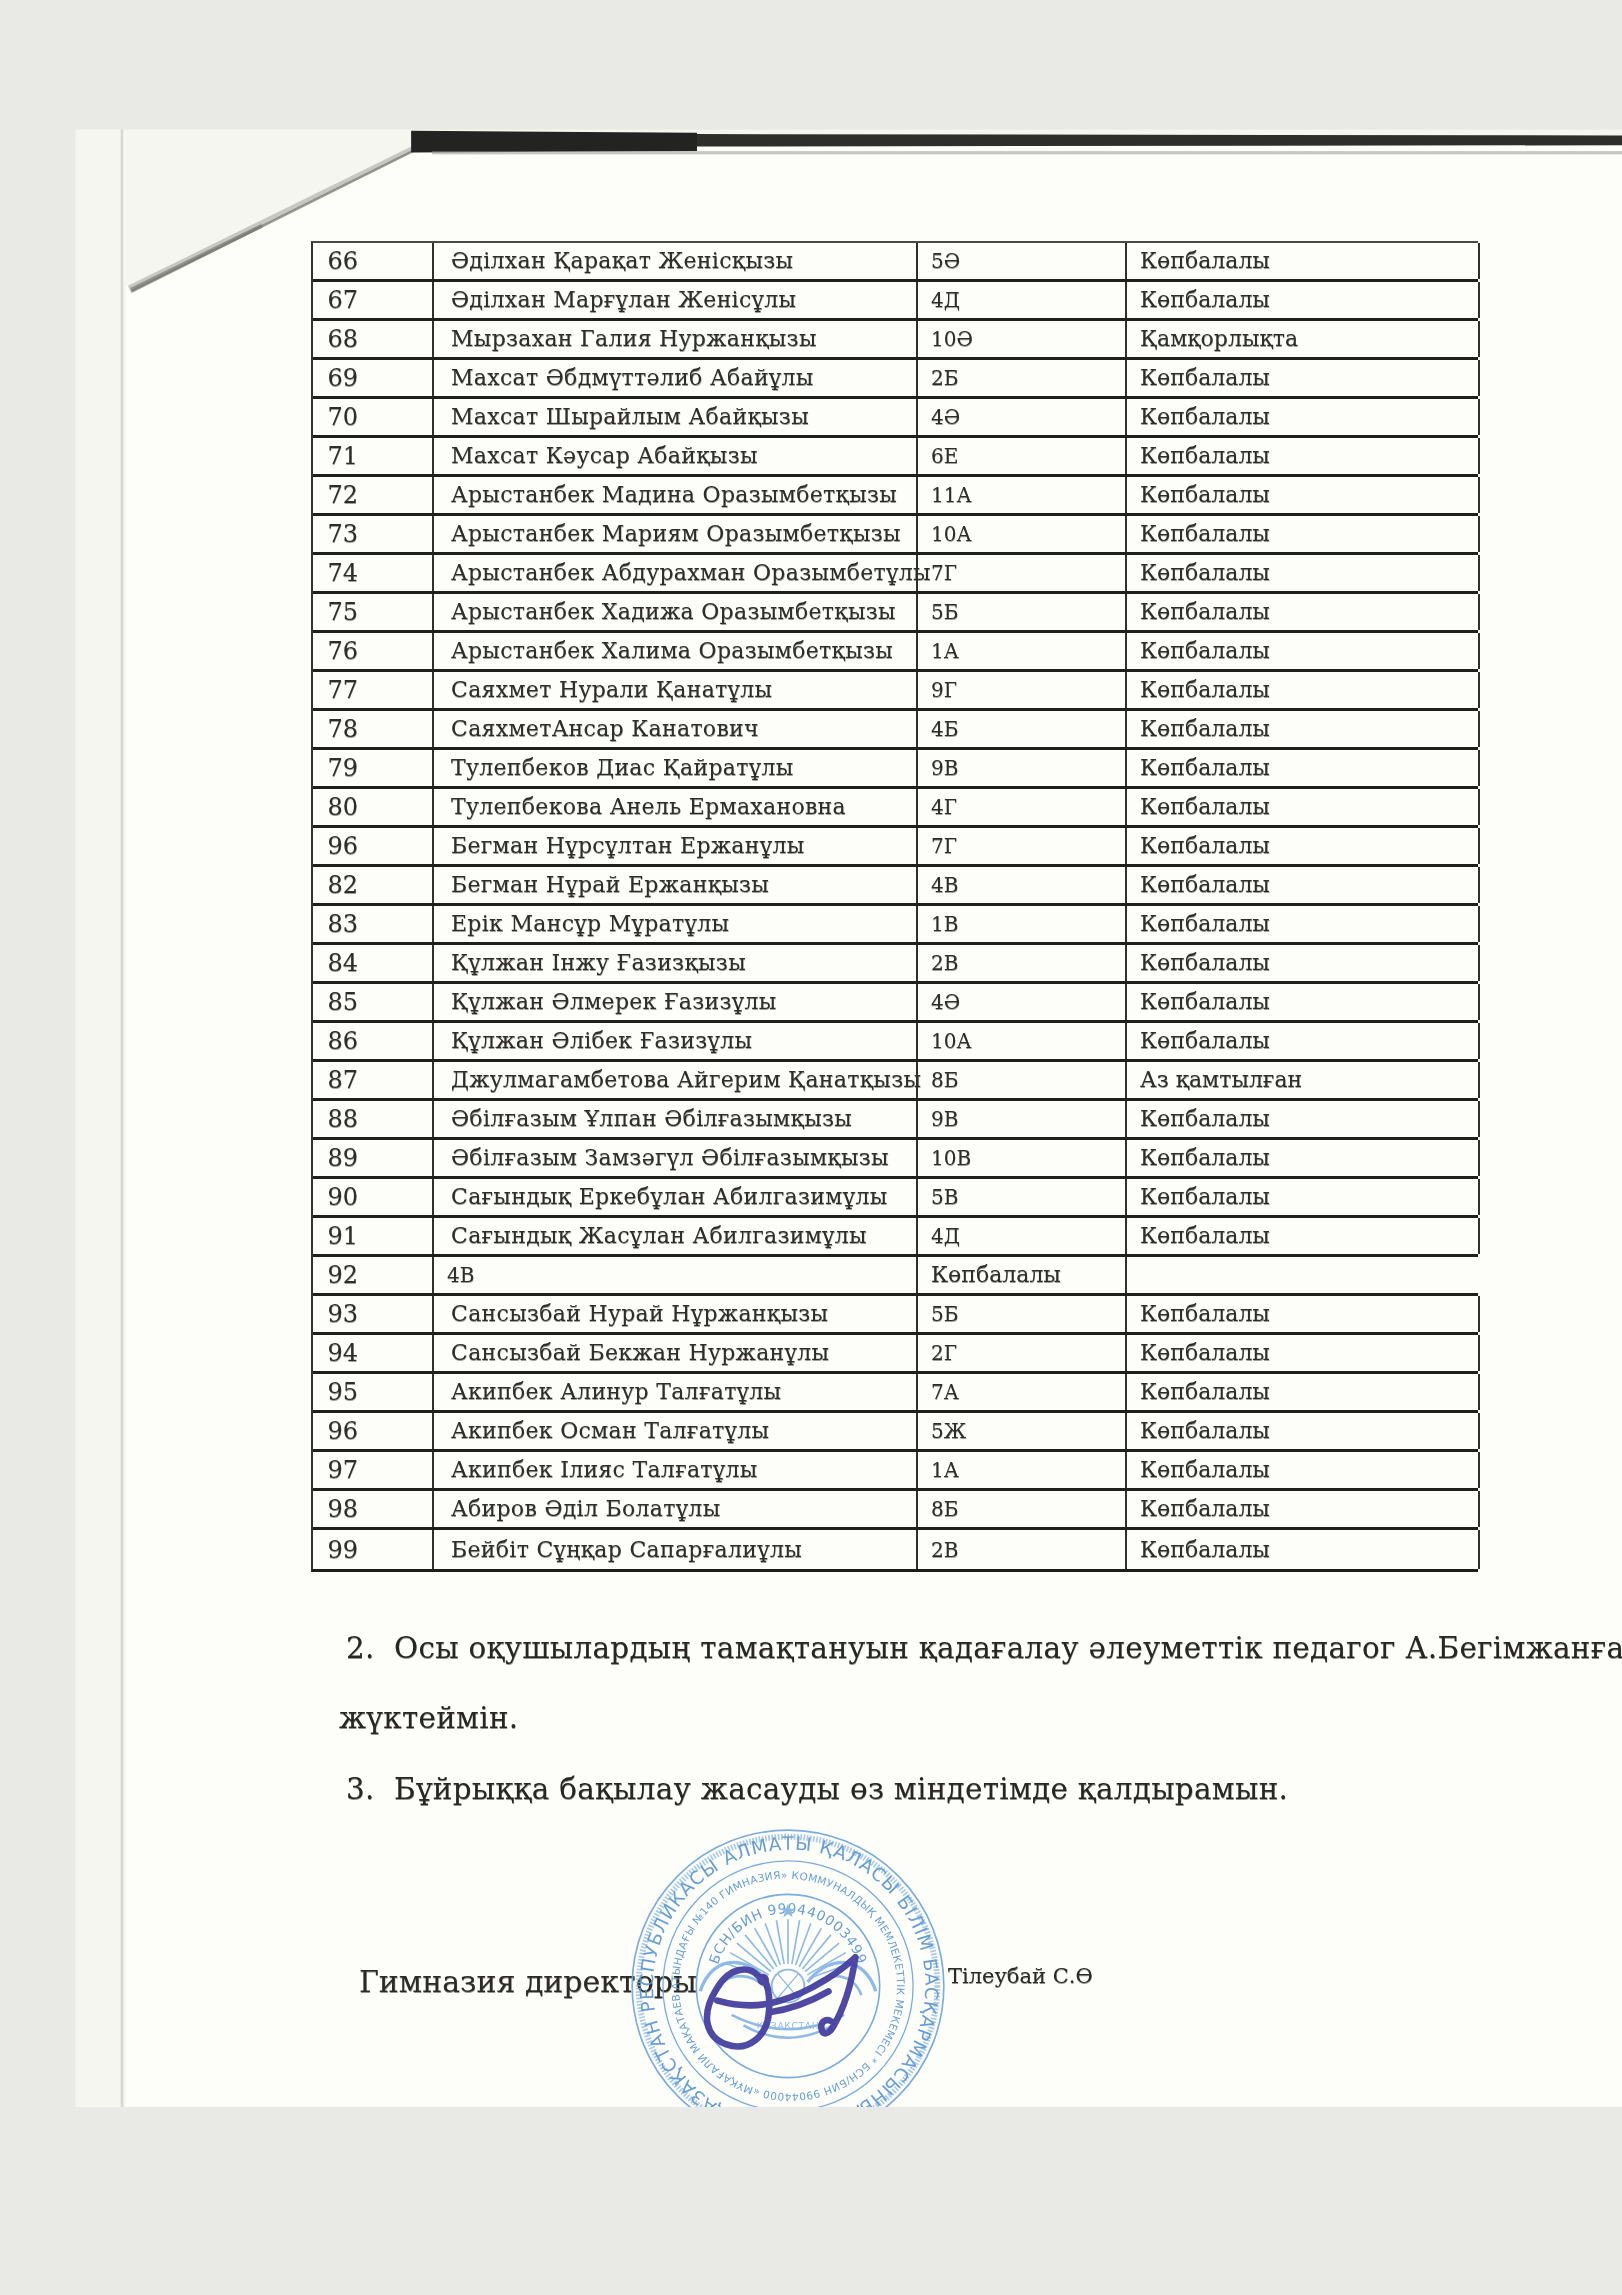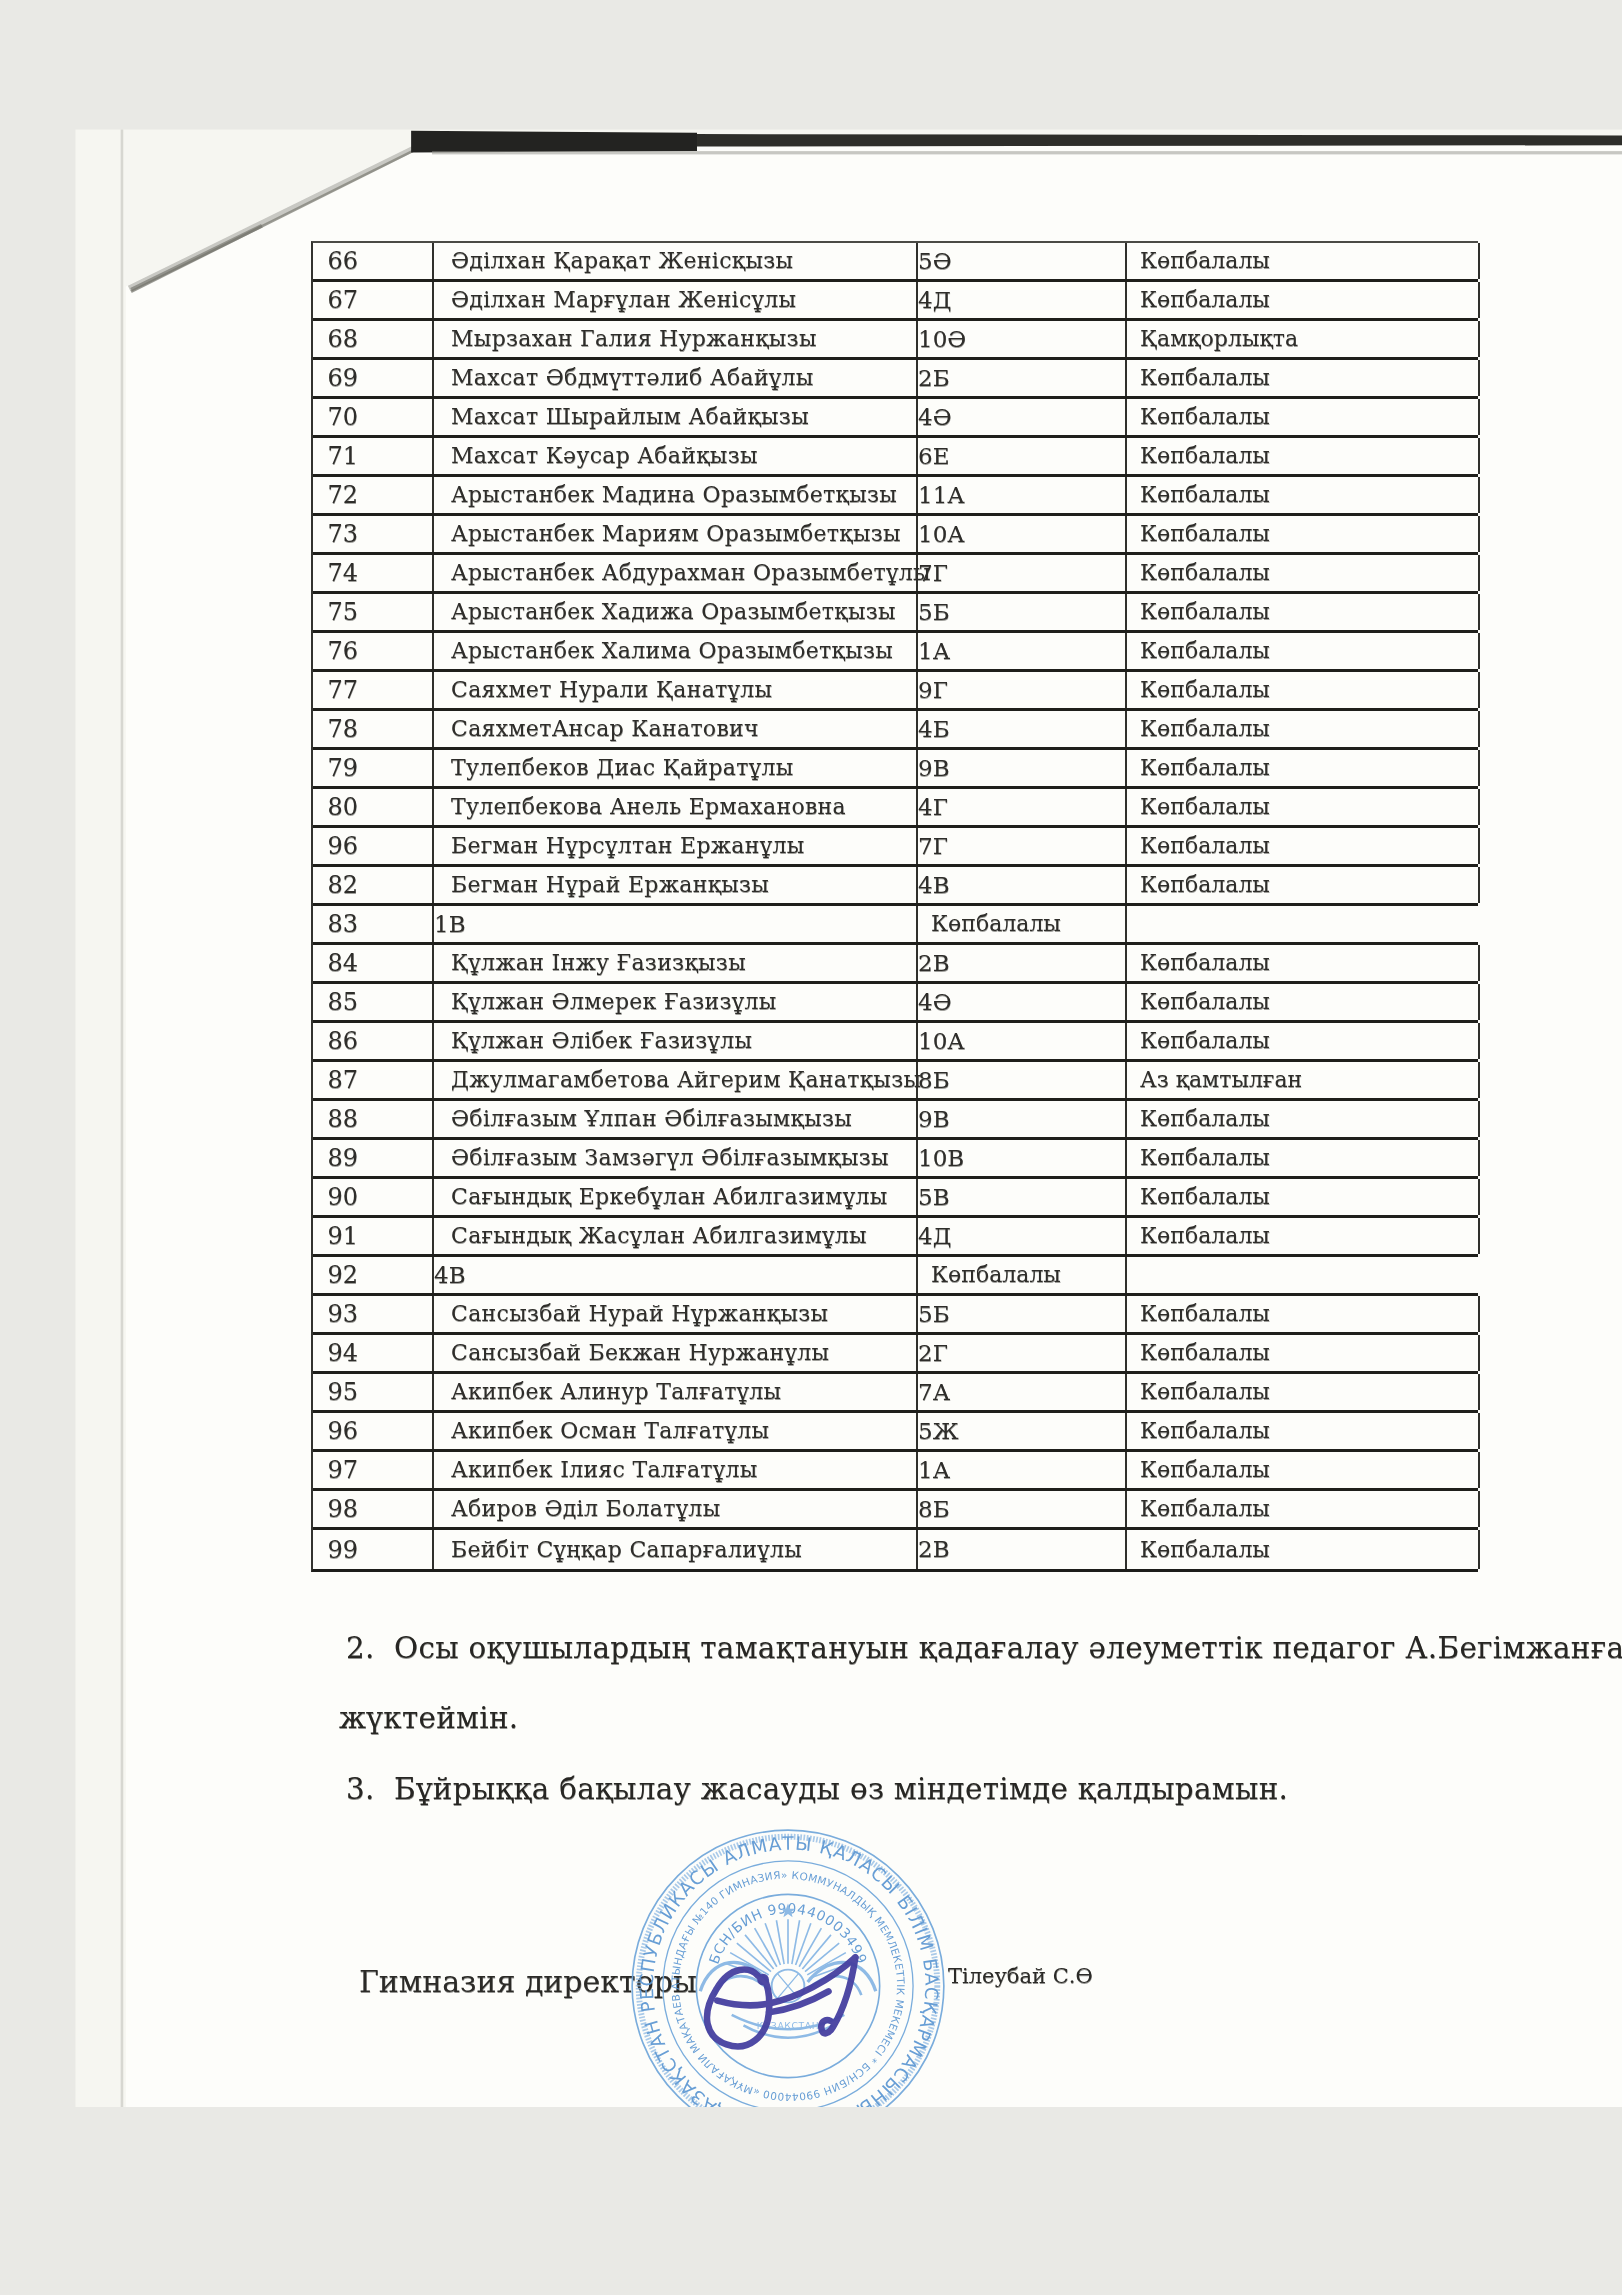"5Ә" .c3 { font-size: 23px -> 20px; padding-left: none -> 13px }
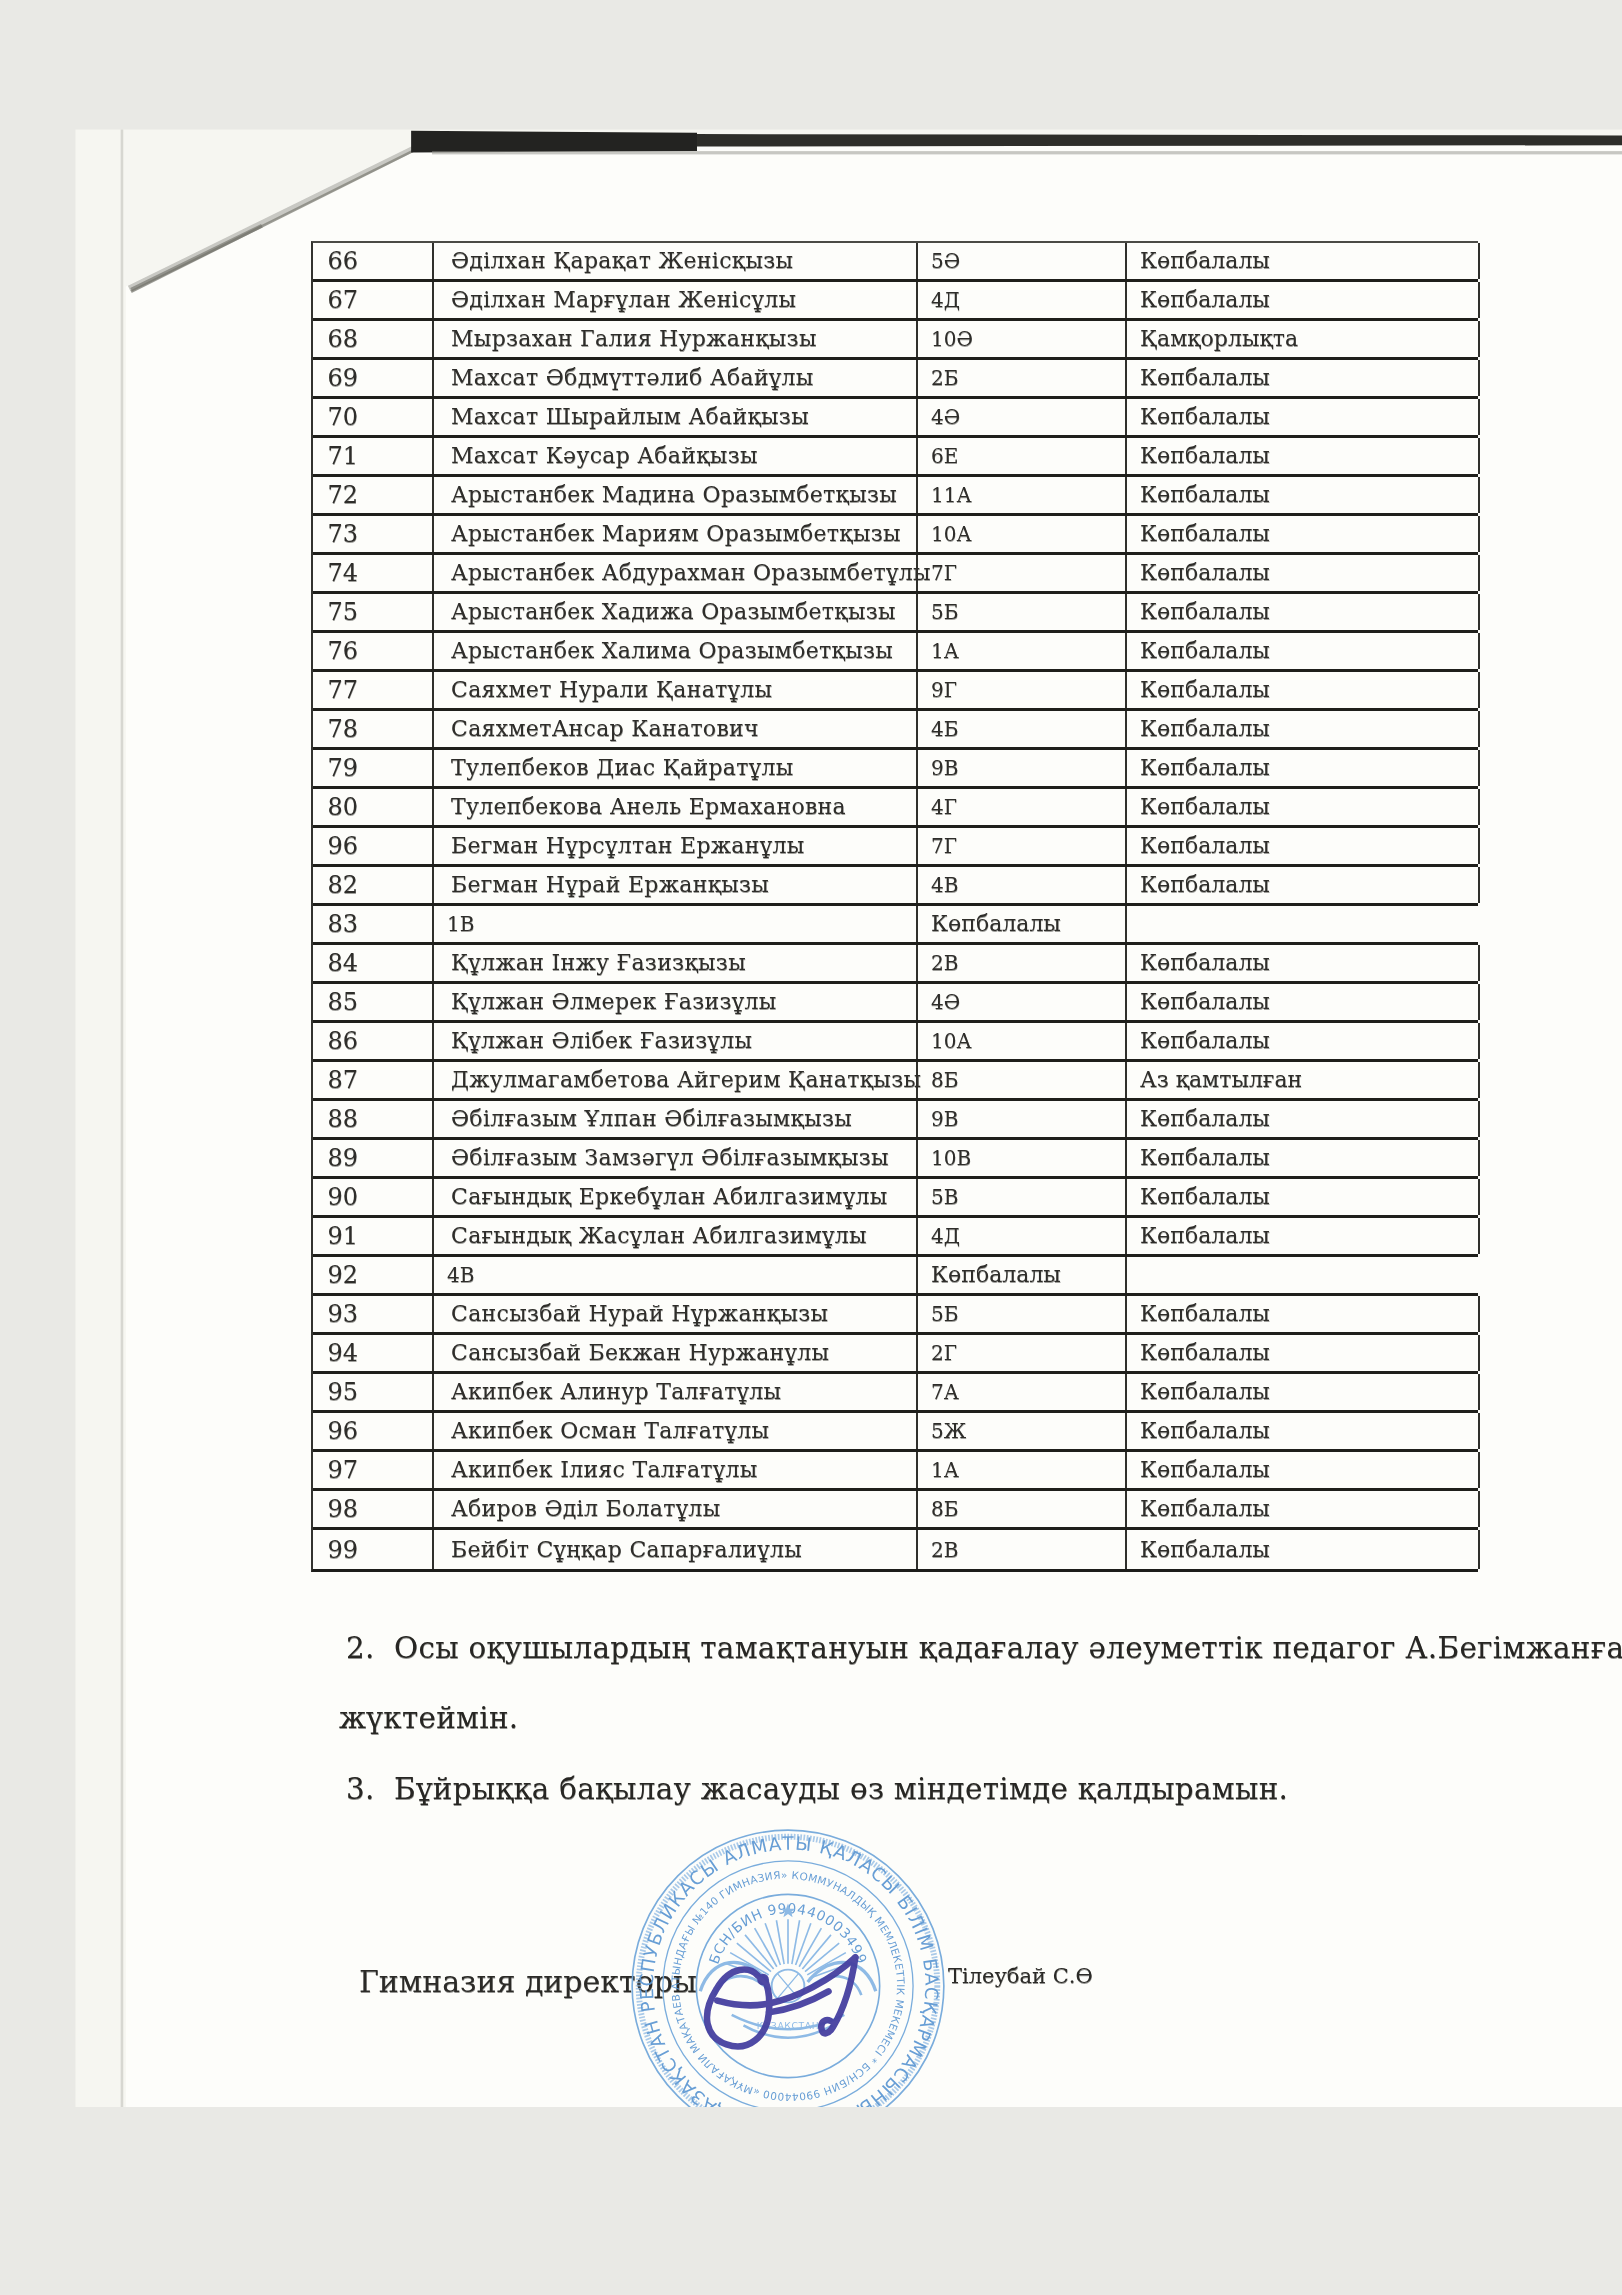"Ерік Мансұр Мұратұлы" div.c { html: none -> <div>Ерік Мансұр Мұратұлы</div> }
